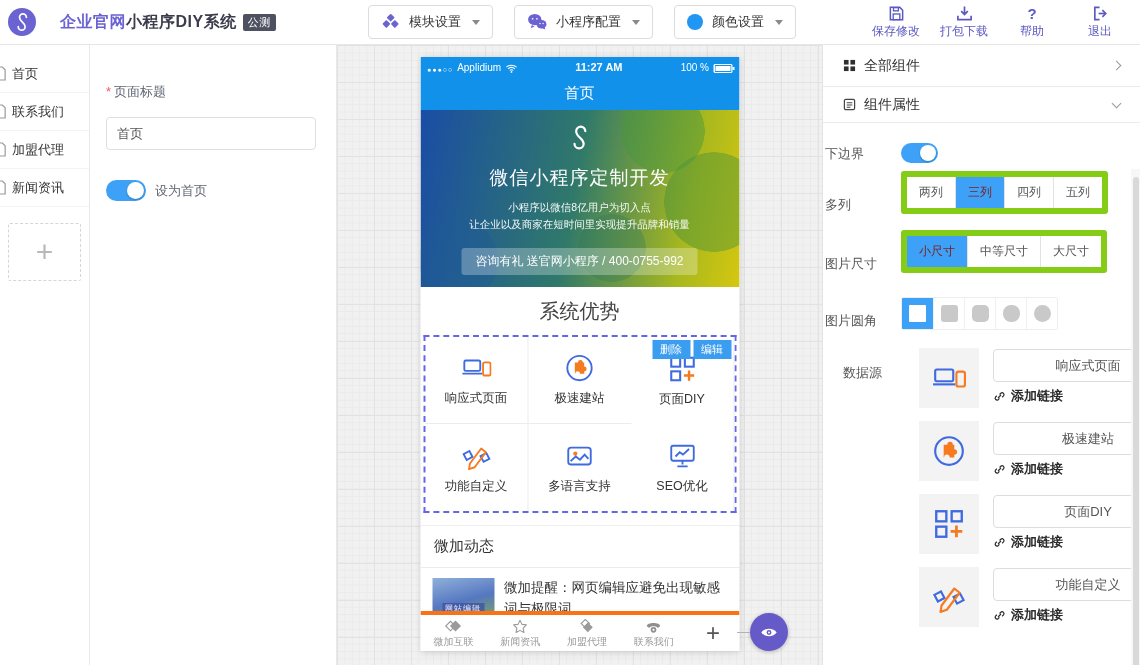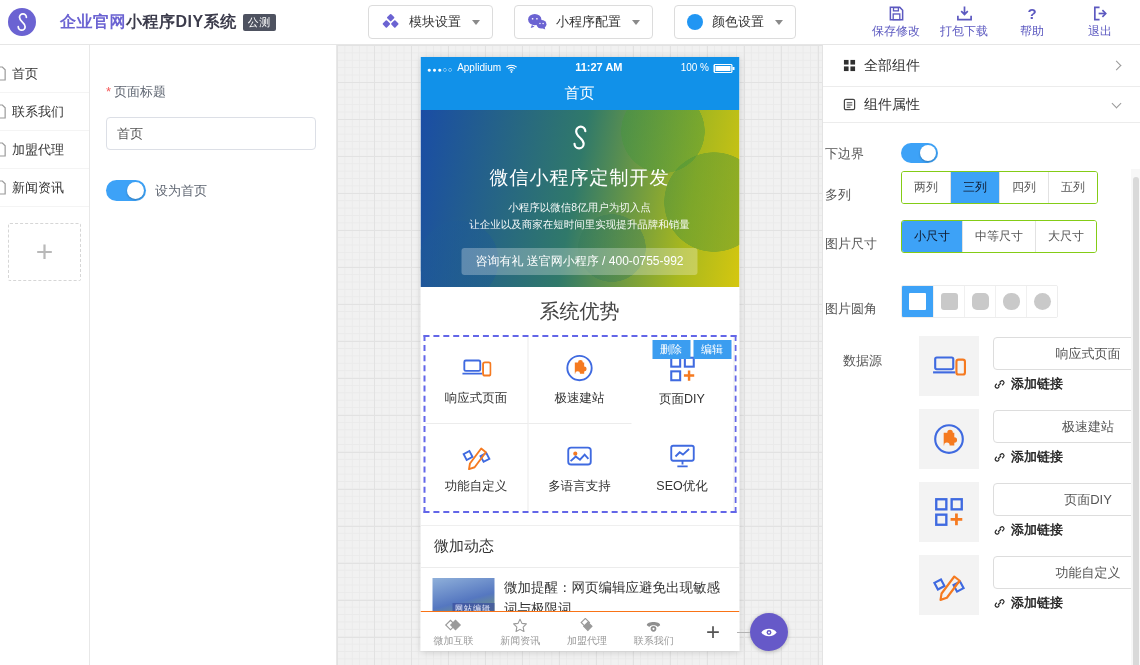"两列" .seg { border: 1px solid #84cc16 -> 6px solid #84cc16 }
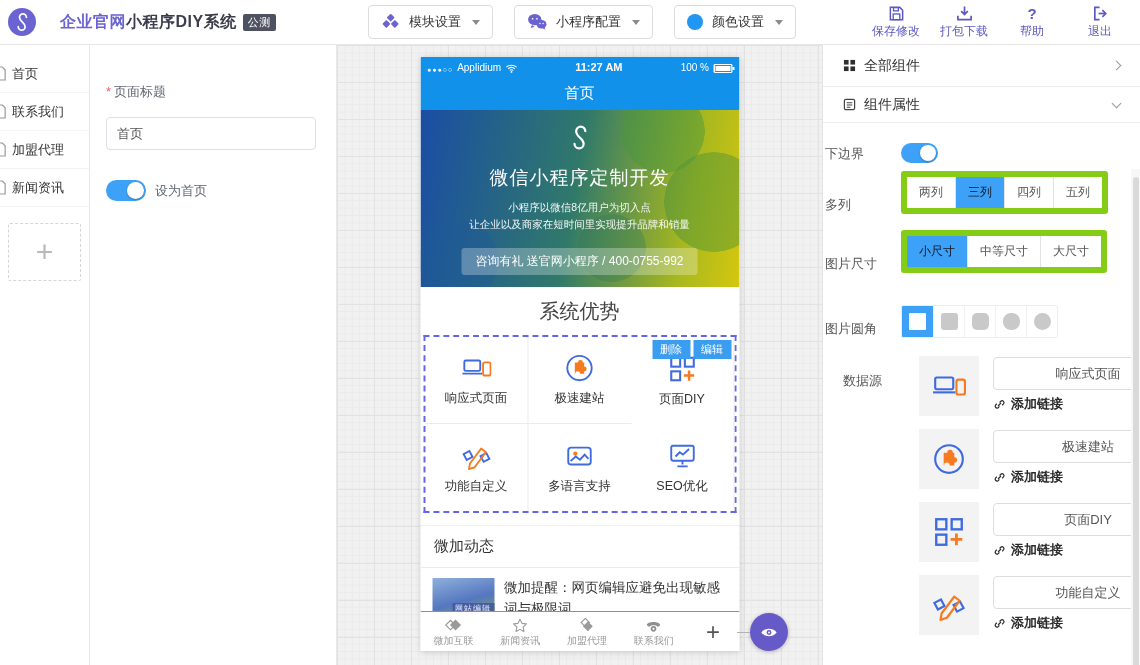"三列" .seg span.active { color: #0f172a -> #7f1d1d }
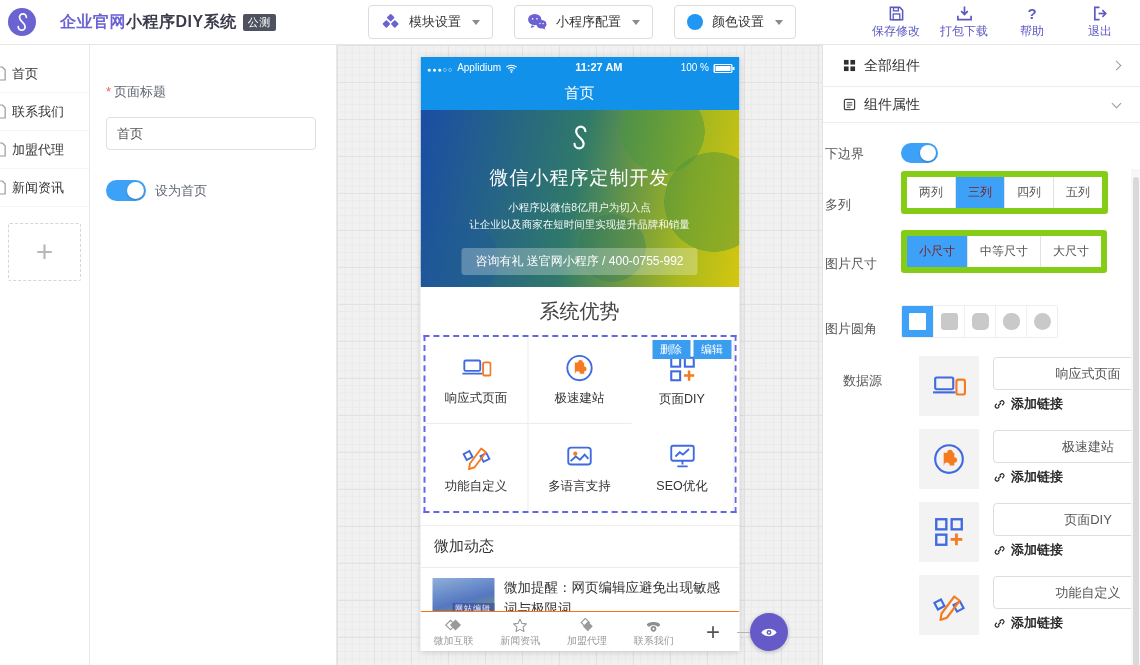"图片圆角" div.prow { margin-top: 32px -> 24px }
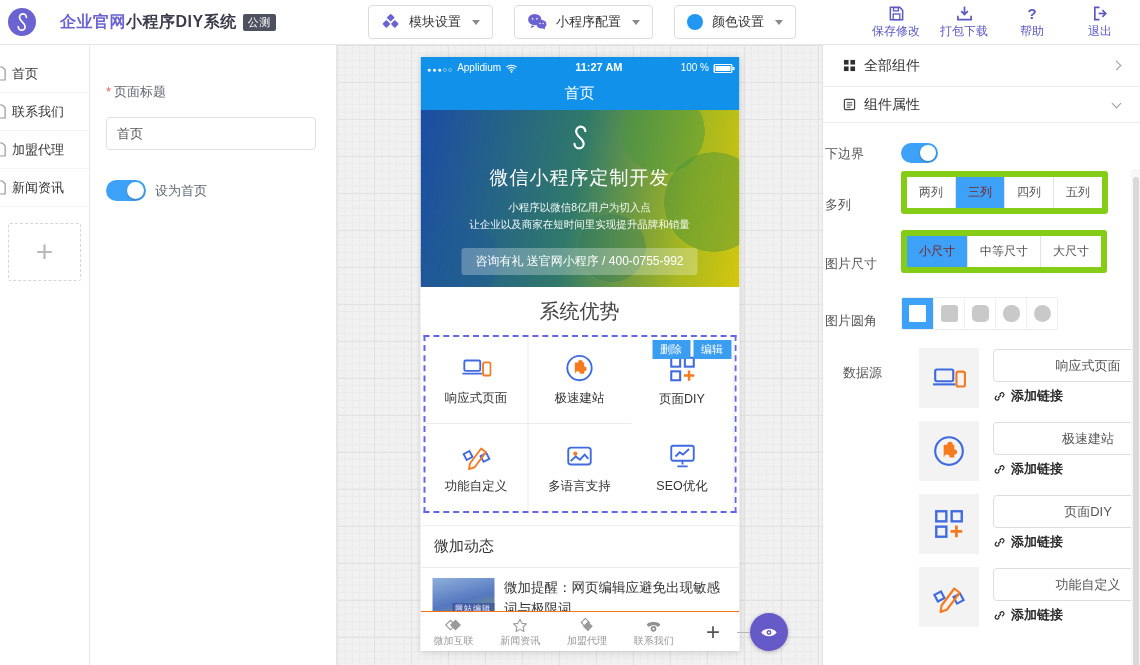"网站编辑" .news-thumb { justify-content: flex-end -> center }
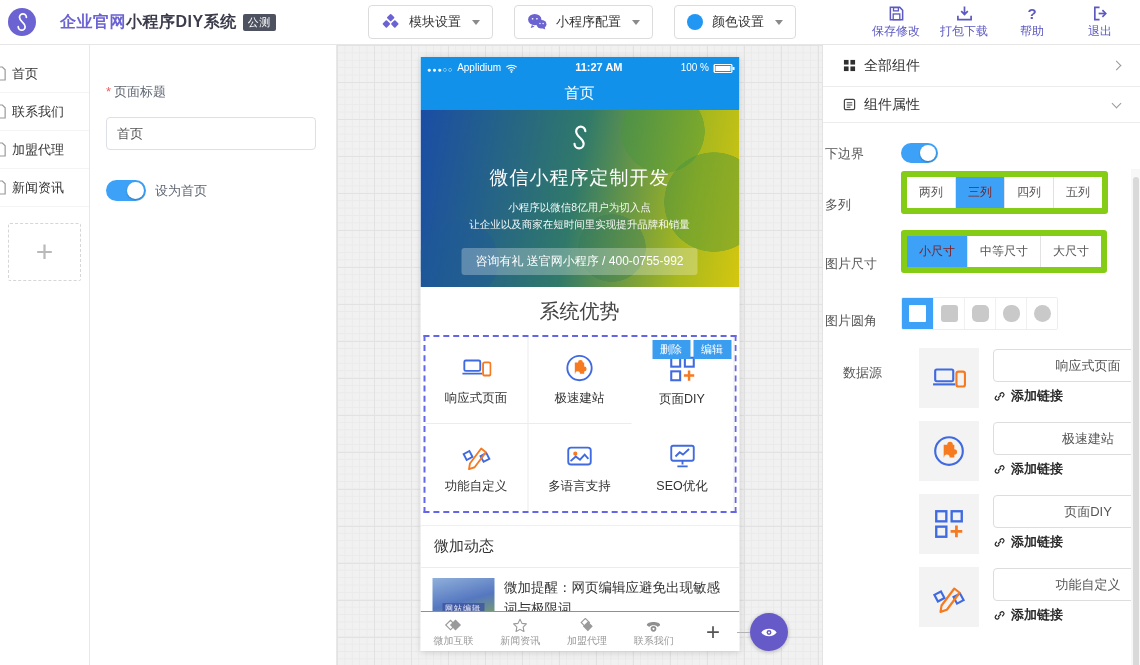"微加互联" .tabbar { border-top: 1px solid #f97316 -> 4px solid #f97316 }
